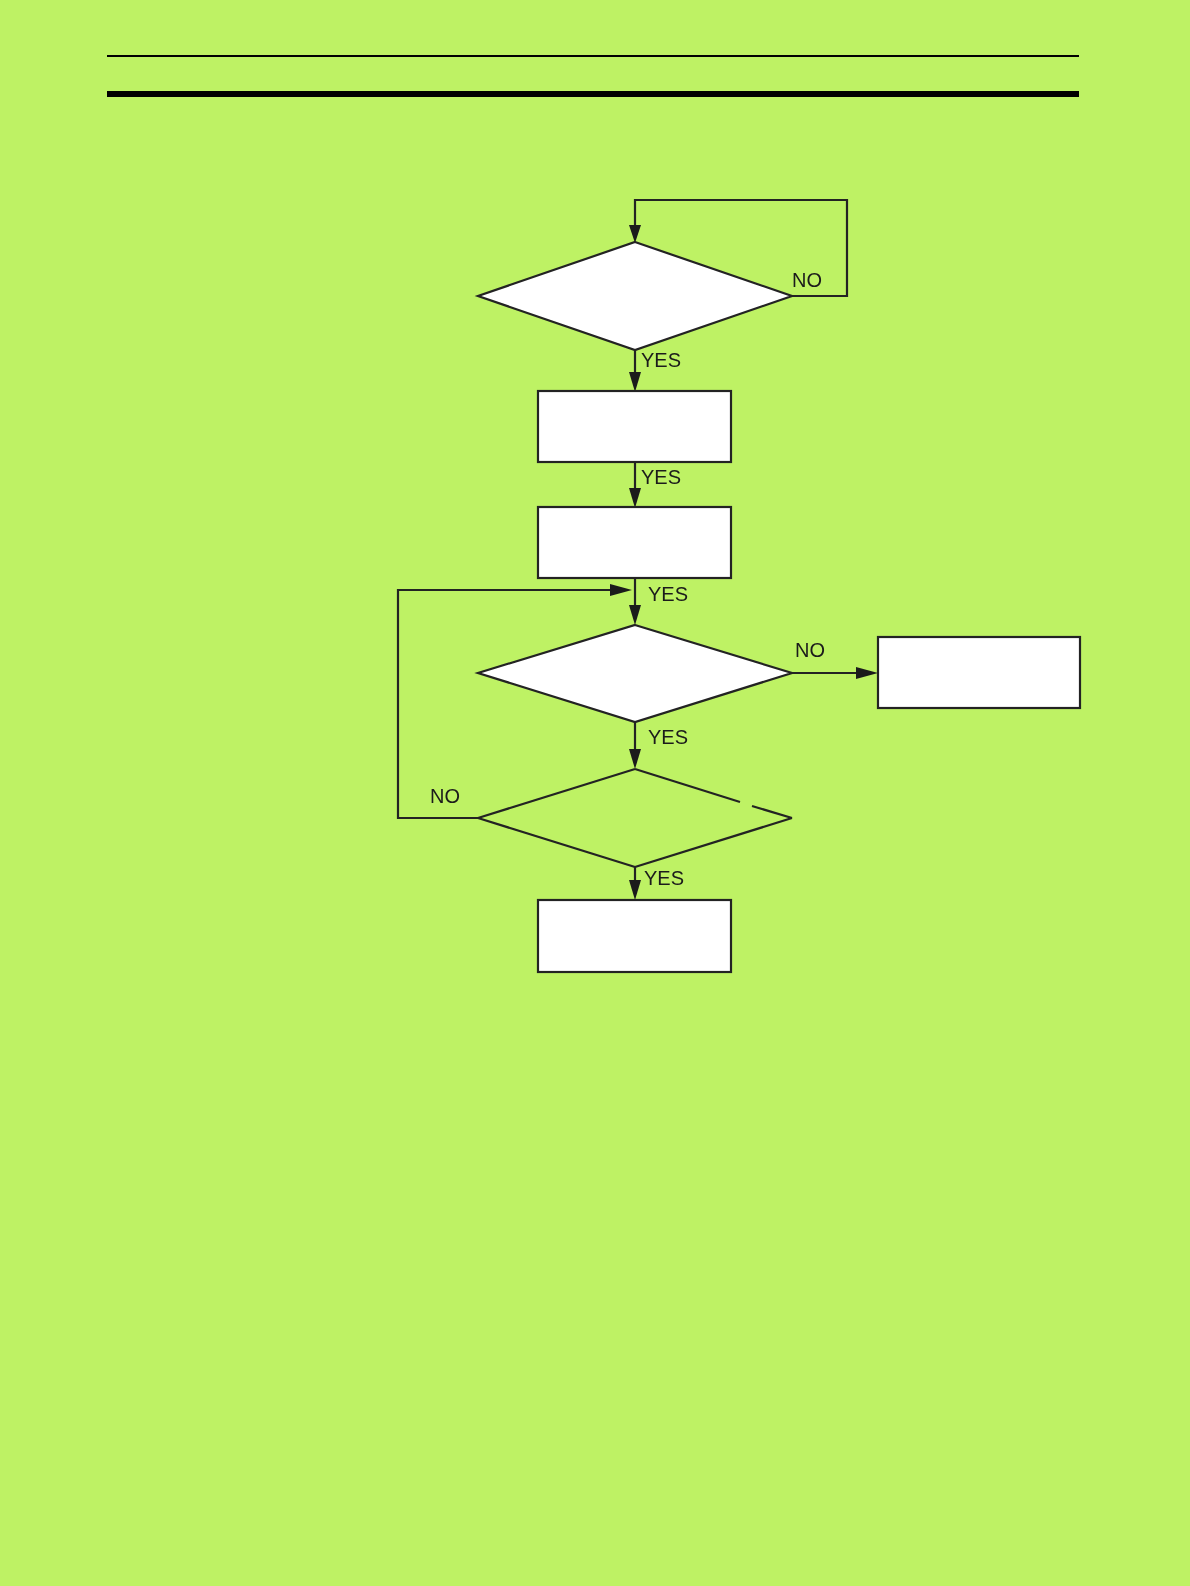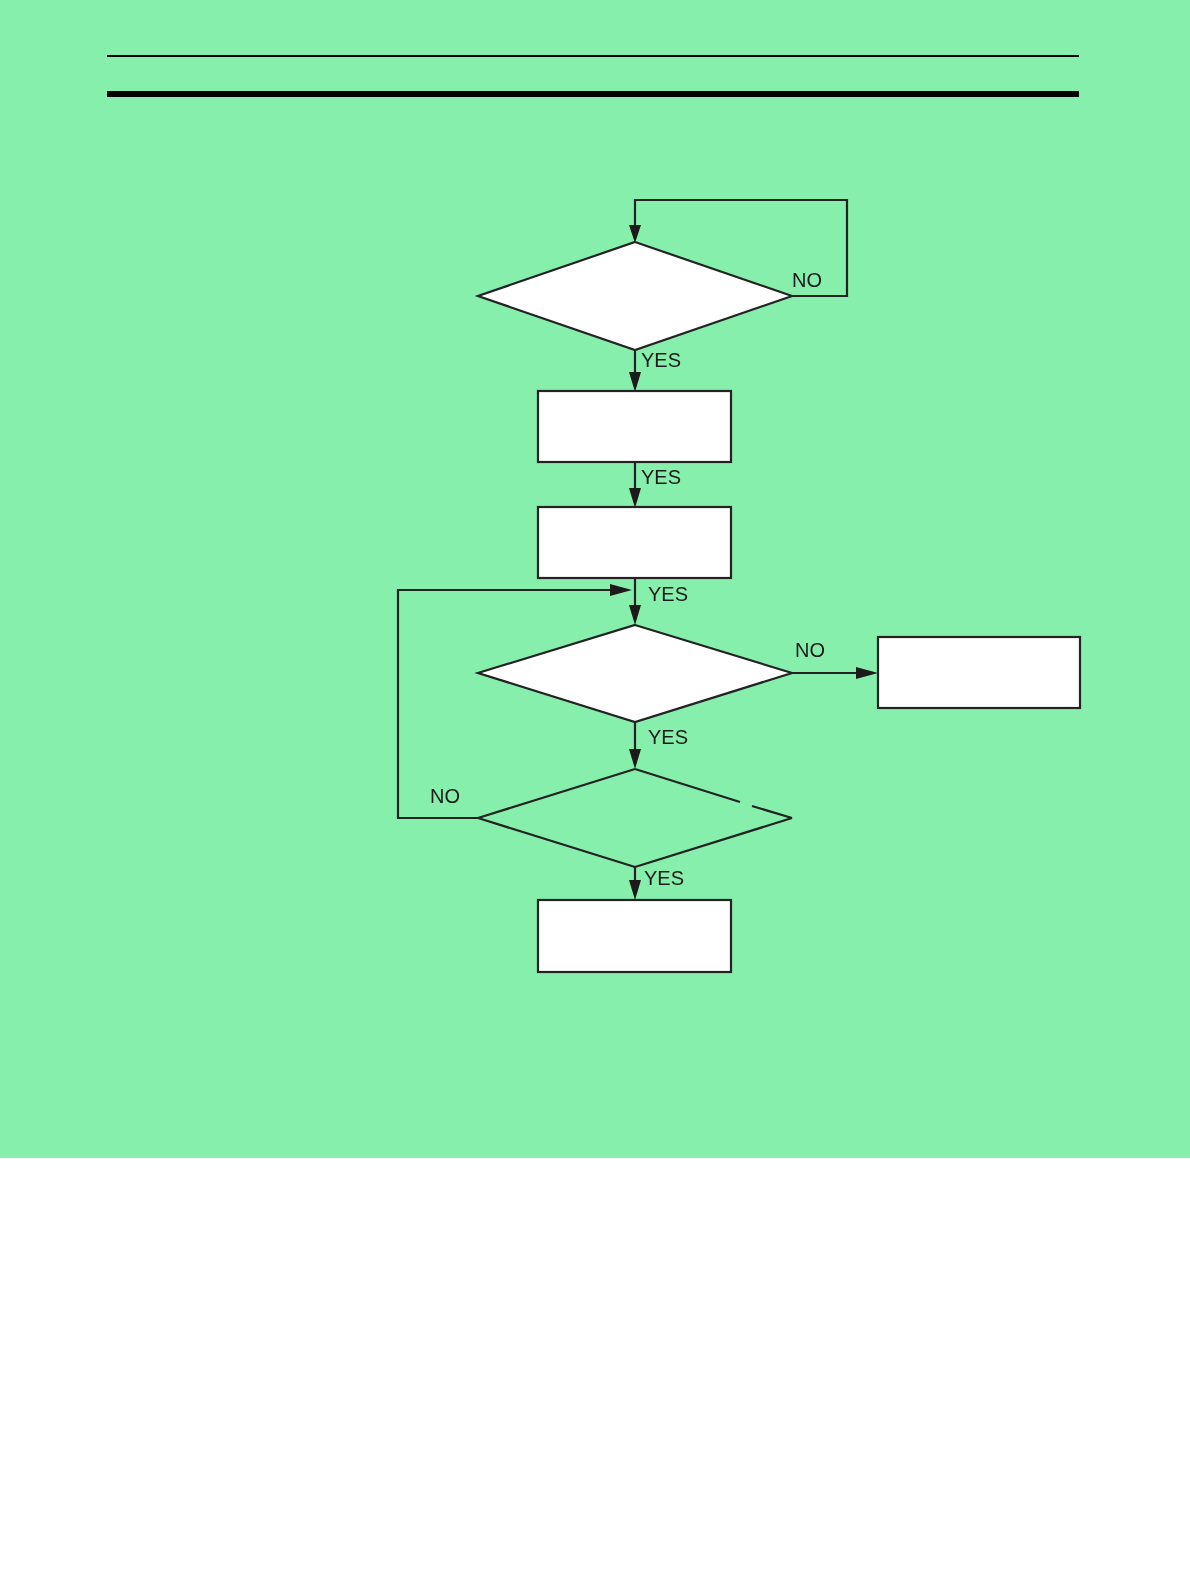"NO" #page { background: #86efac -> #bef264; height: 1158px -> 1586px }
